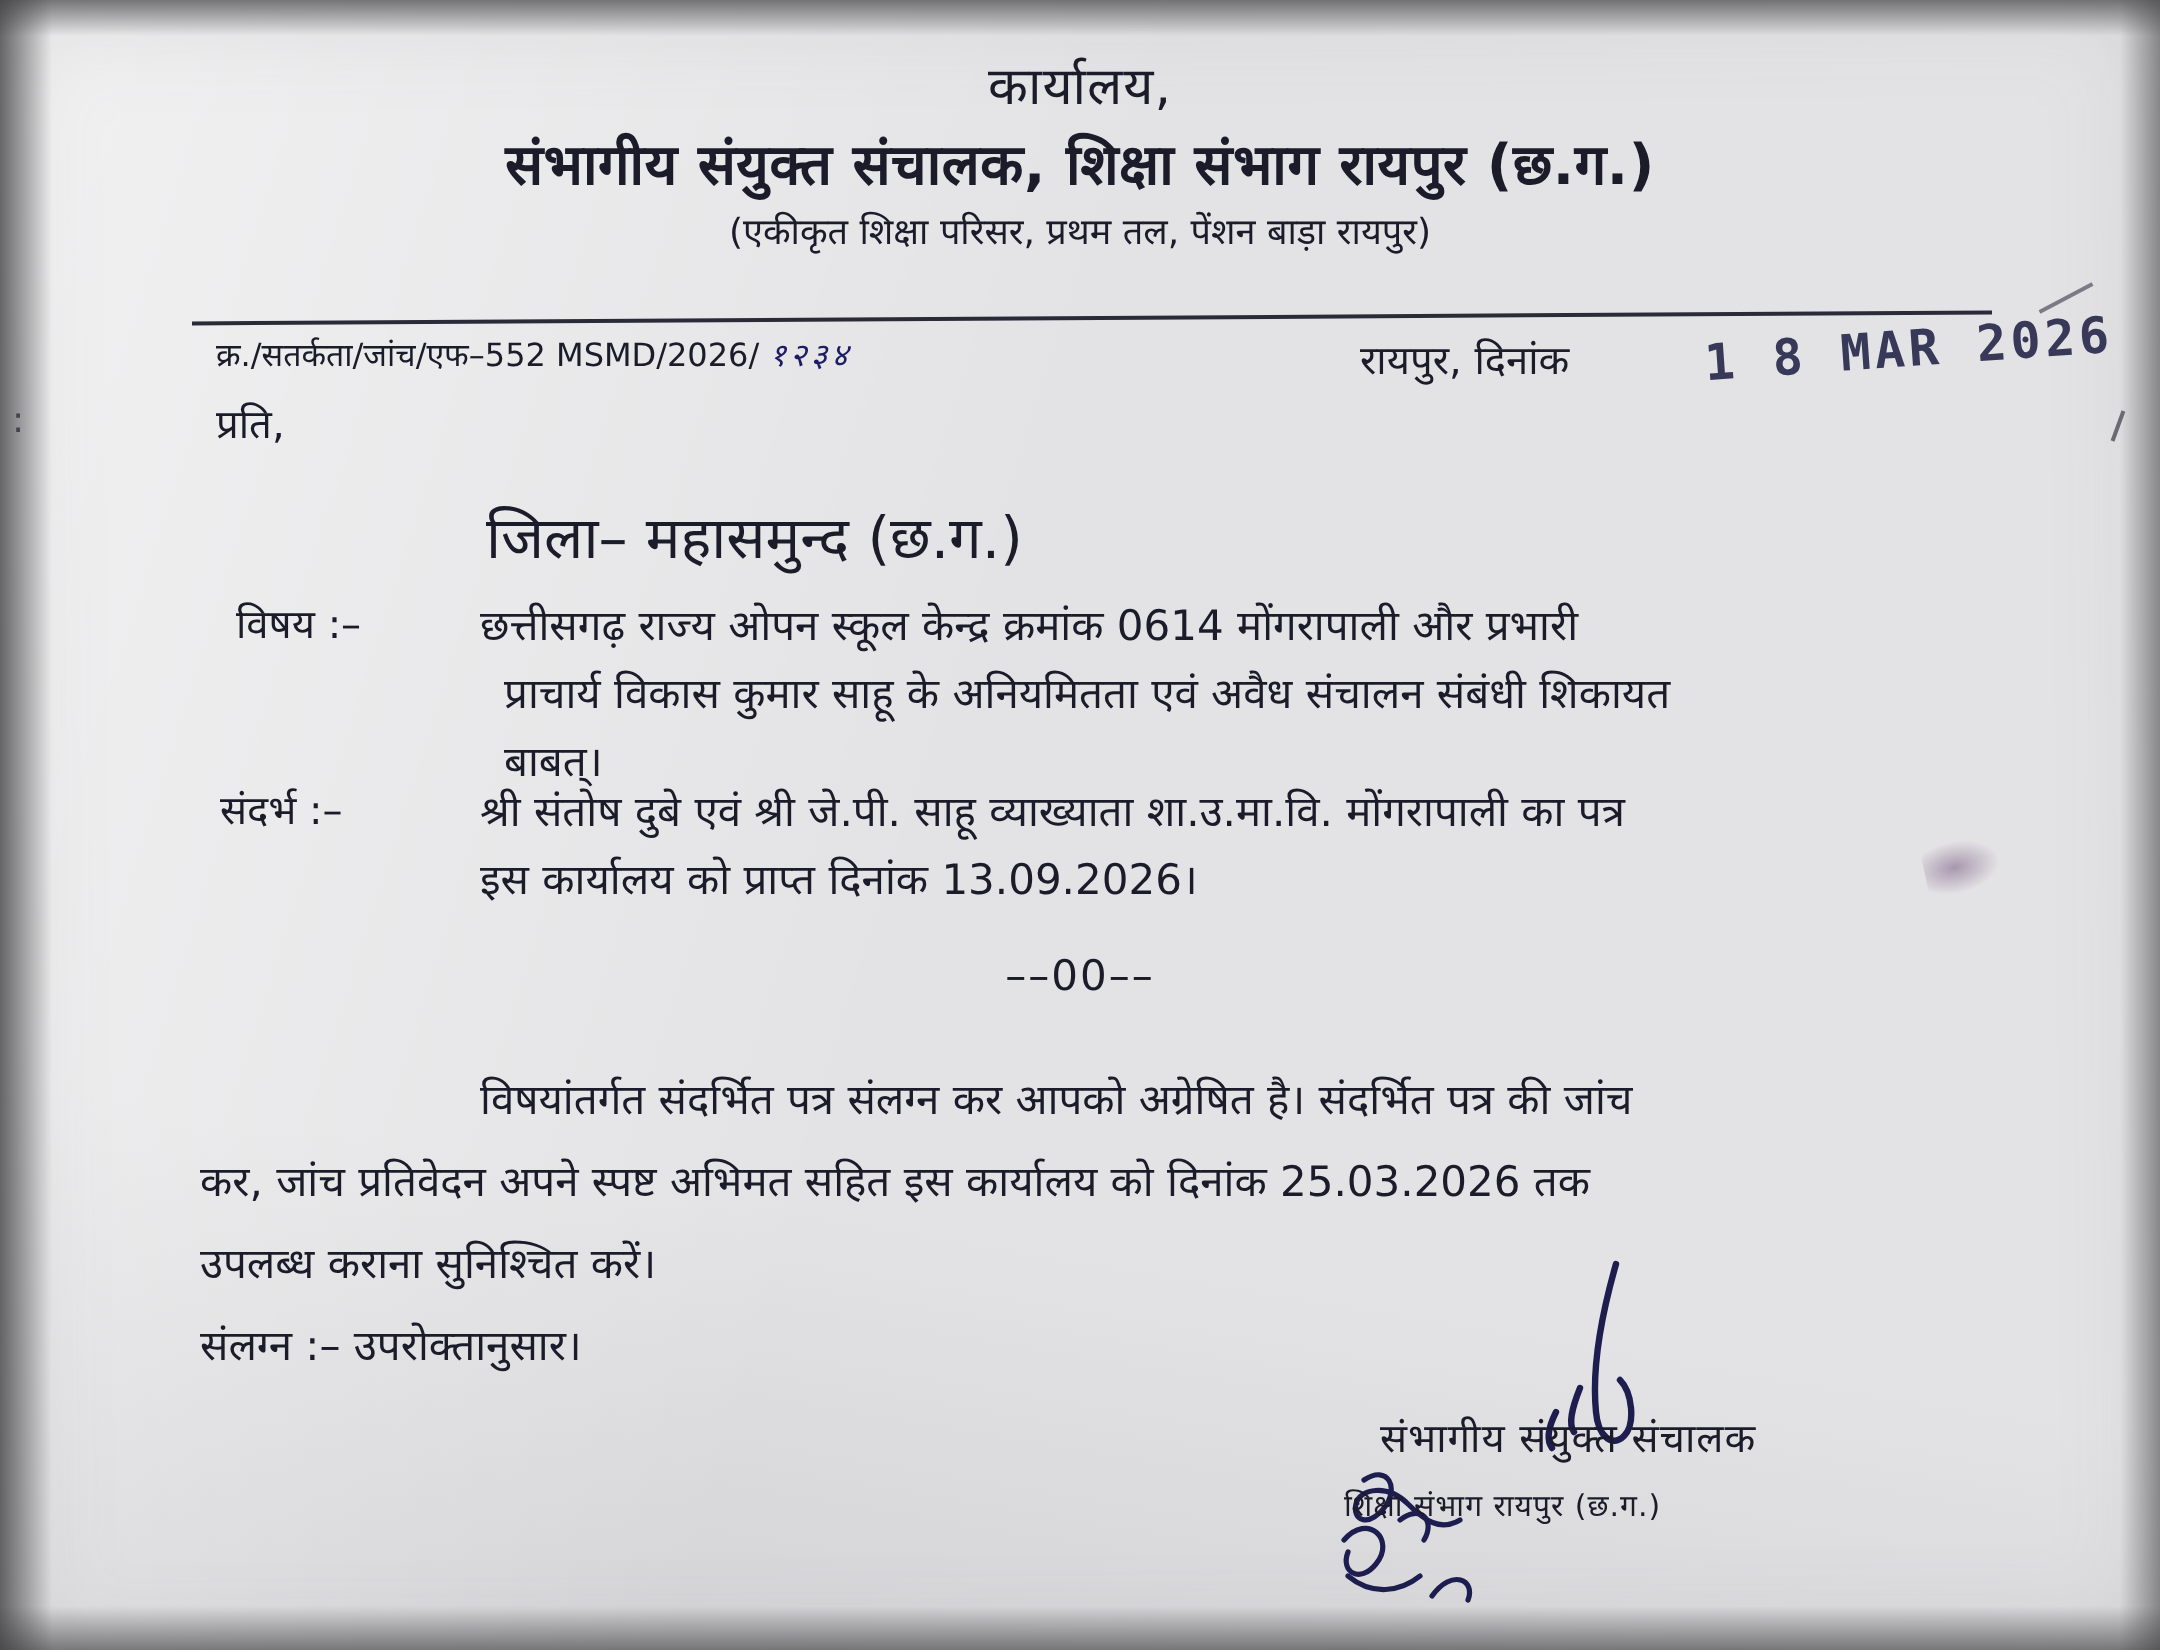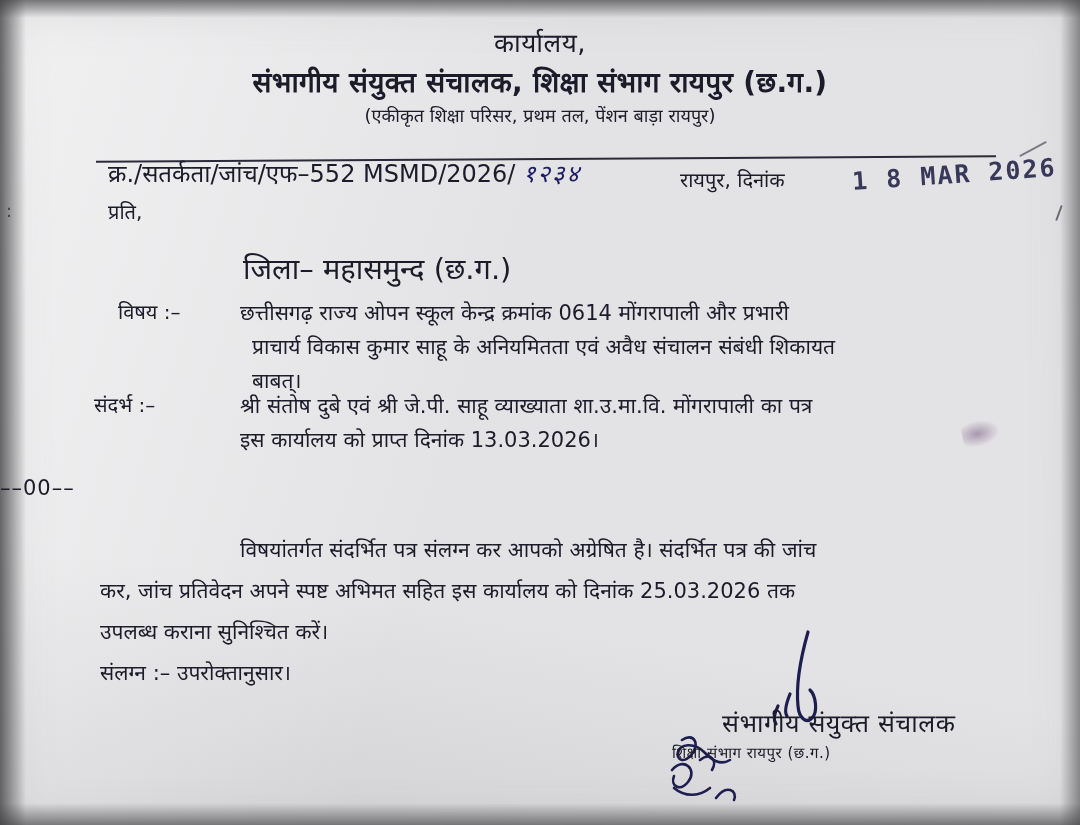"क्र./सतर्कता/जांच/एफ–552 MSMD/2026/ १२३४" .refline { font-size: 24px -> 16px; top: 156px -> 166px }
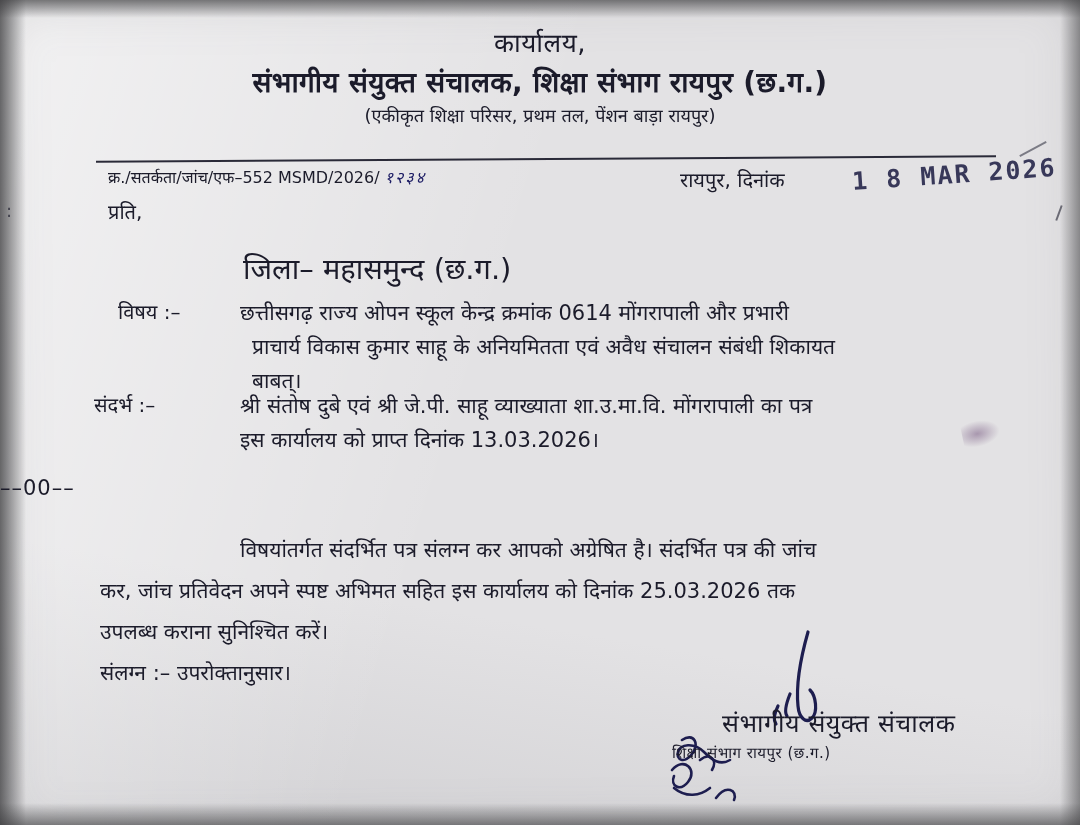"संदर्भ :–" .sandarbh-lbl { left: 94px -> 110px }
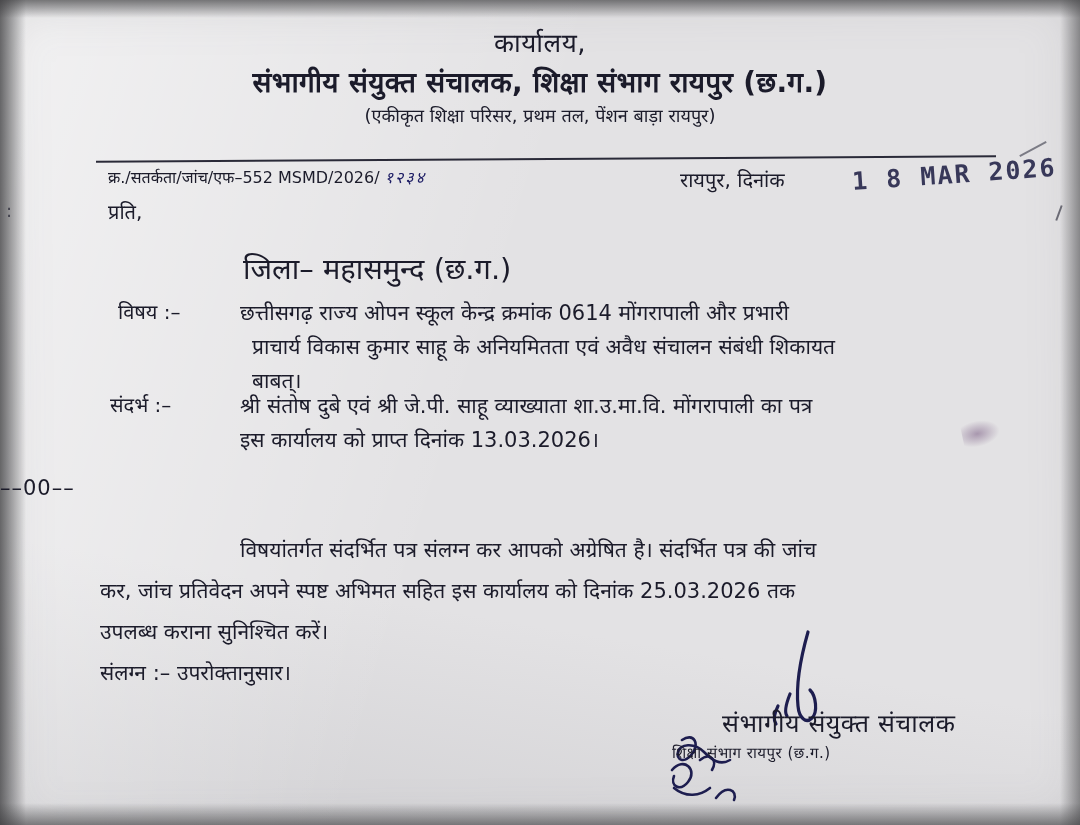"इस कार्यालय को प्राप्त दिनांक" span { text: 13.03.2026 -> 13.09.2026 }
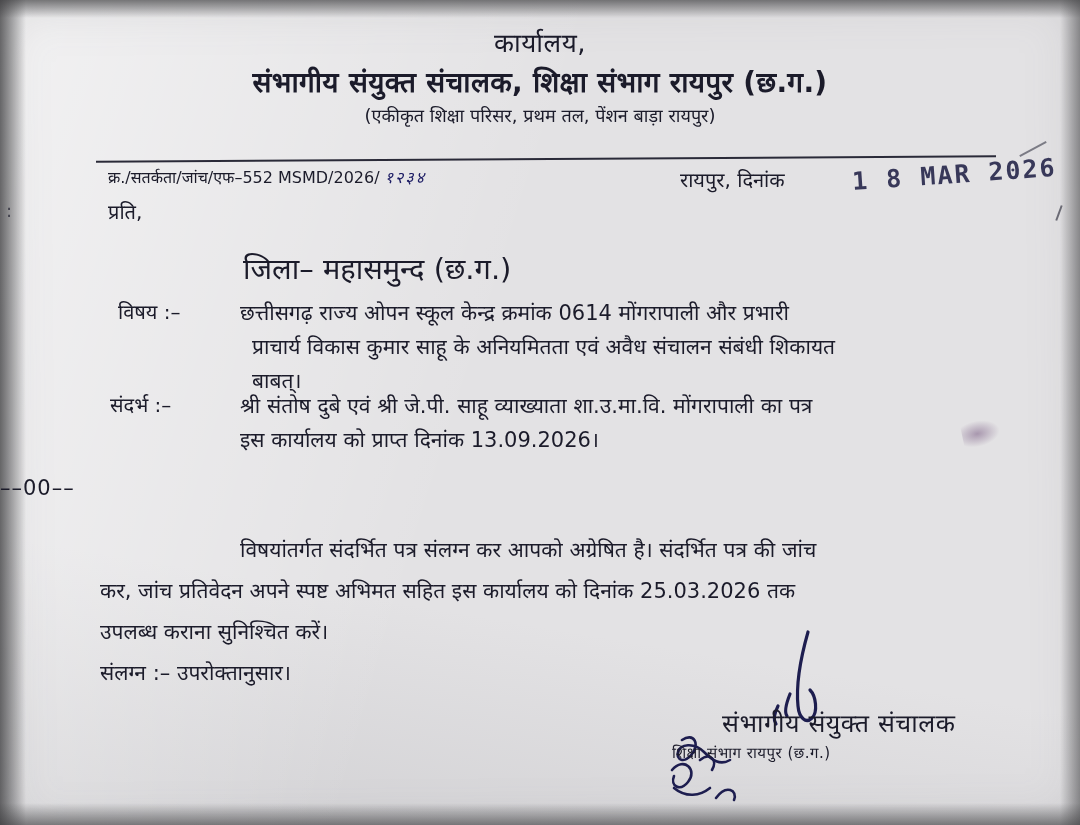"––00––" .dashes { text-align: none -> center }
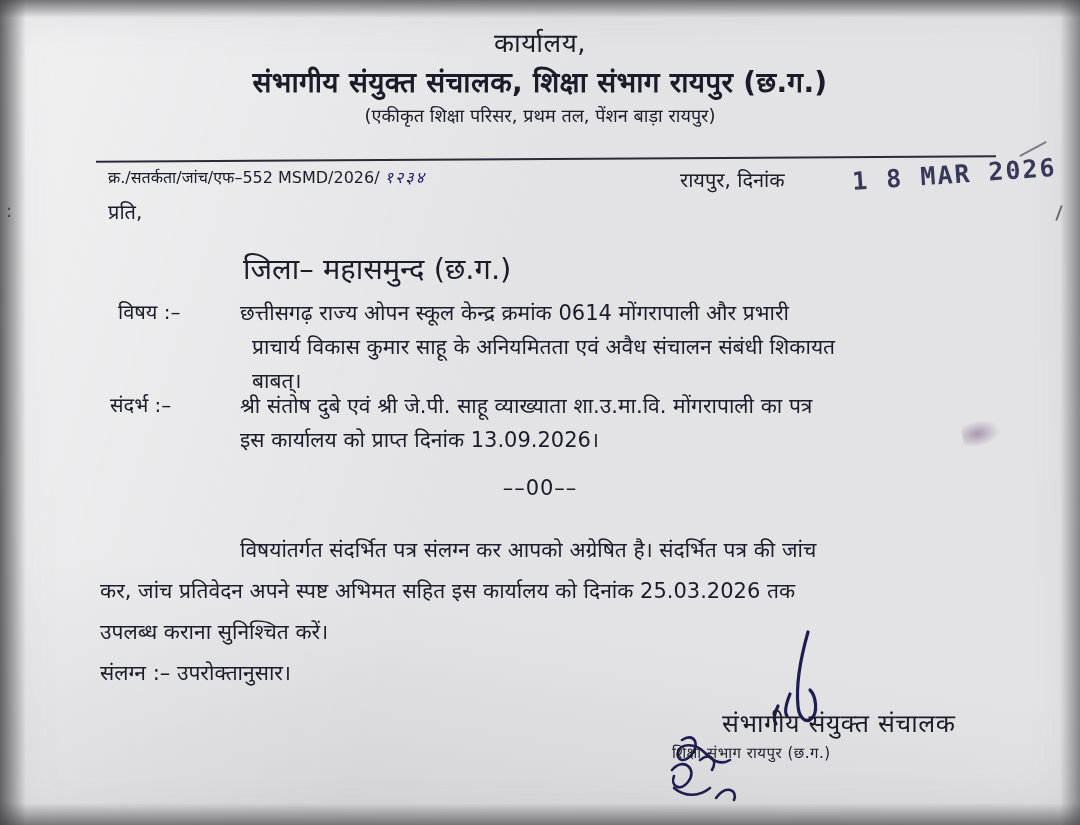"संभागीय संयुक्त संचालक" .sign1 { font-size: 25px -> 20px; margin-left: 32px -> none }
